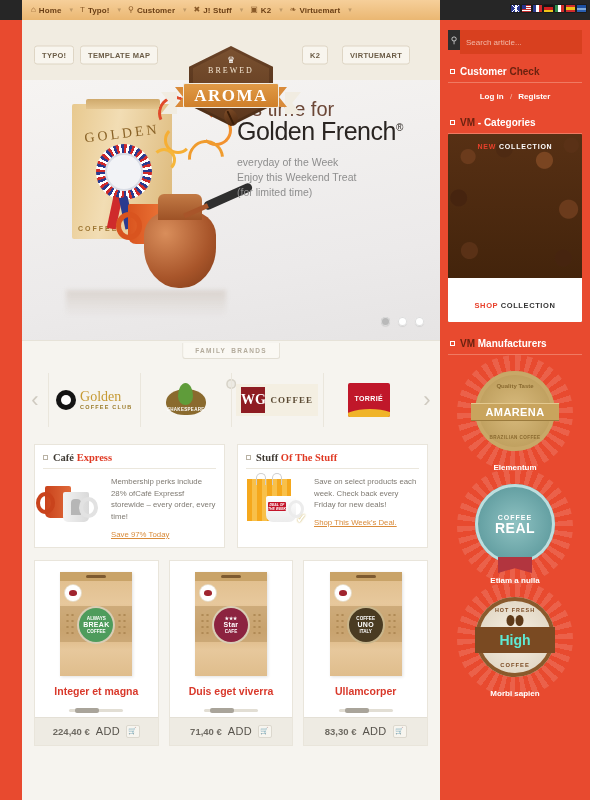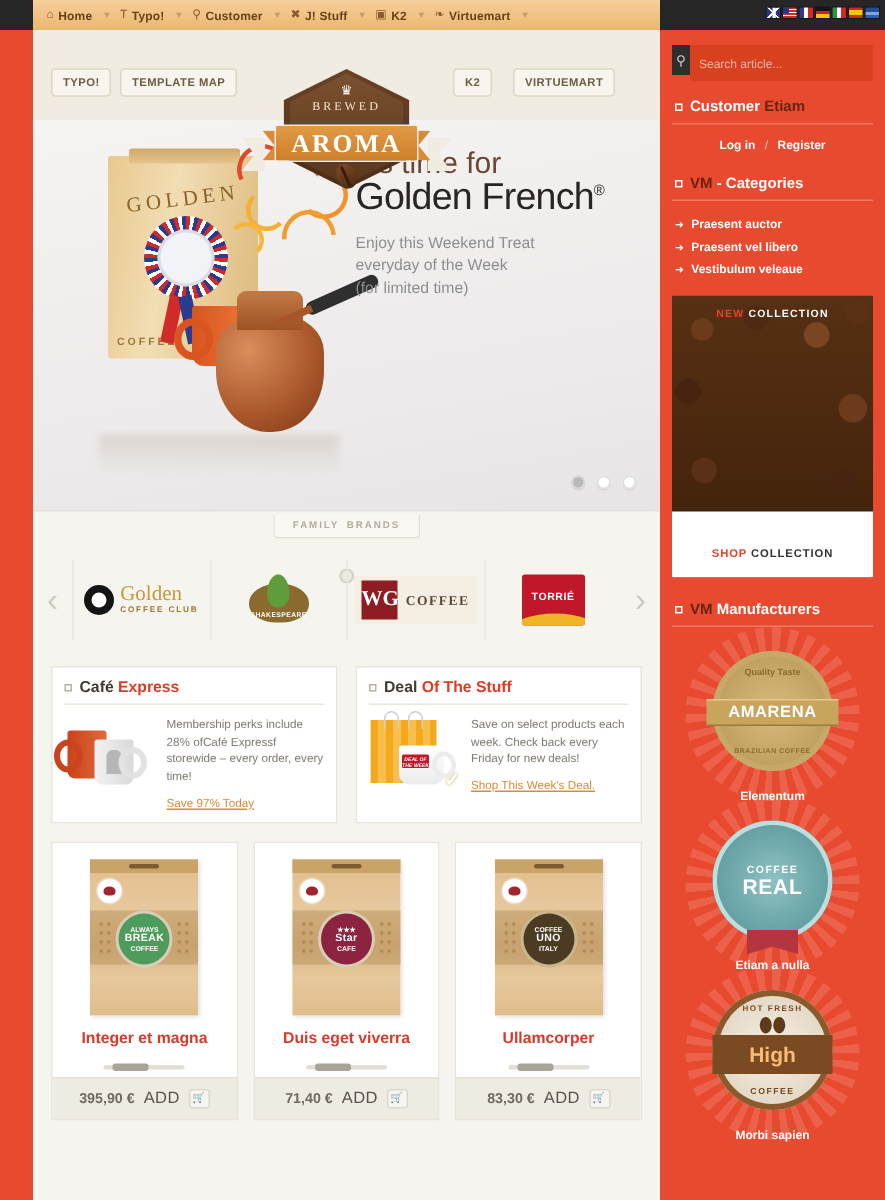"Etiam" em { text: Etiam -> Check }
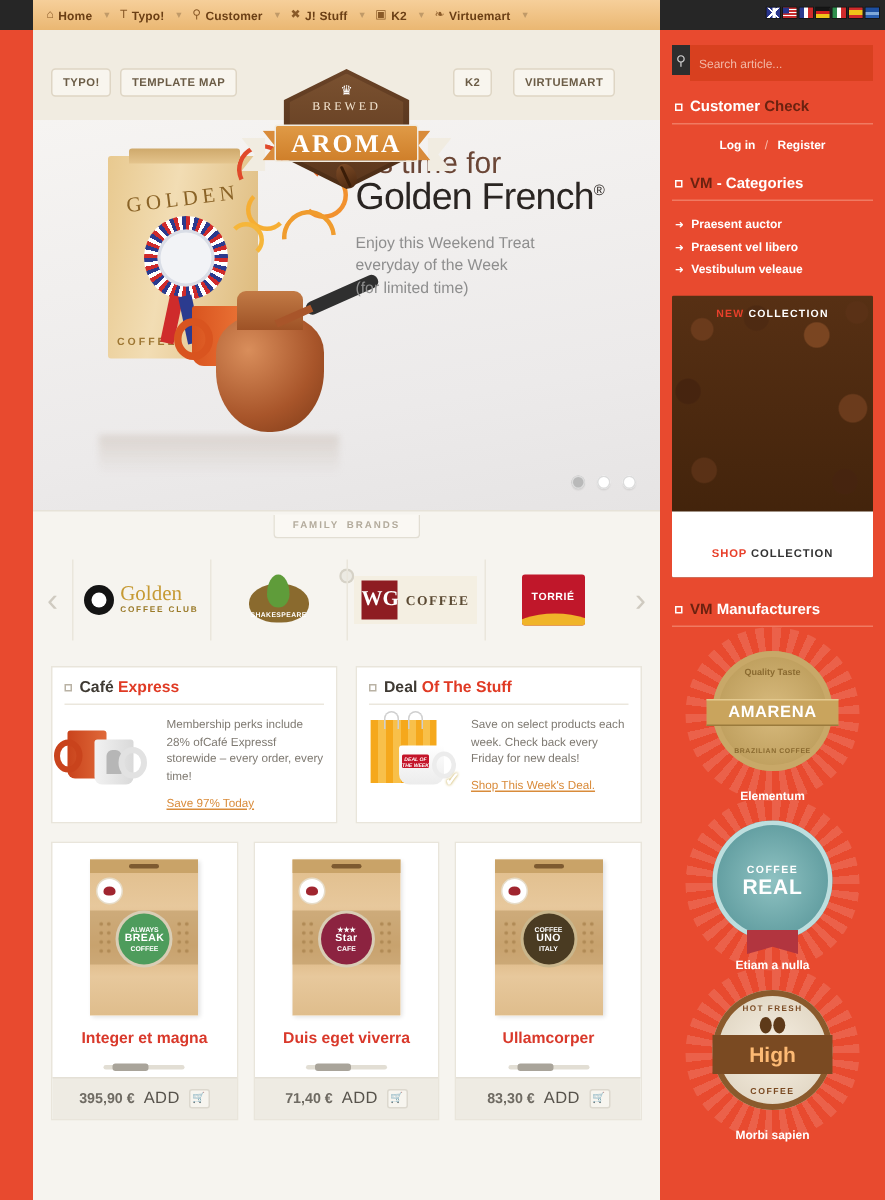"Praesent auctor" ul.catlist { html: <ul> <li> <span>➜</span> <span>Praesent auctor</span> </li> <li> <span>➜</span> <span>Praesent vel libero</span> </li> <li> <span>➜</span> <span>Vestibulum veleaue</span> </li> </ul> -> none }
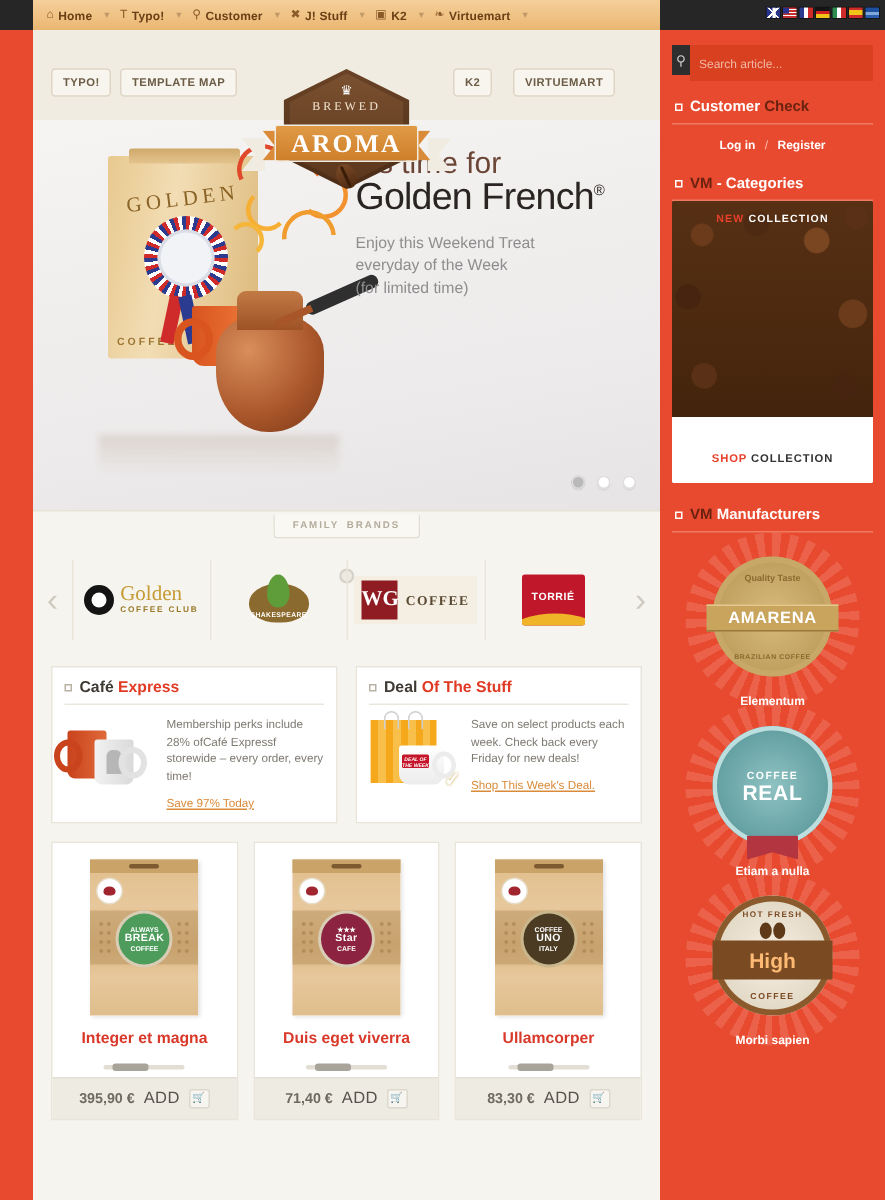"Enjoy this Weekend Treat" div { order: before "everyday of the Week" -> after "everyday of the Week" }
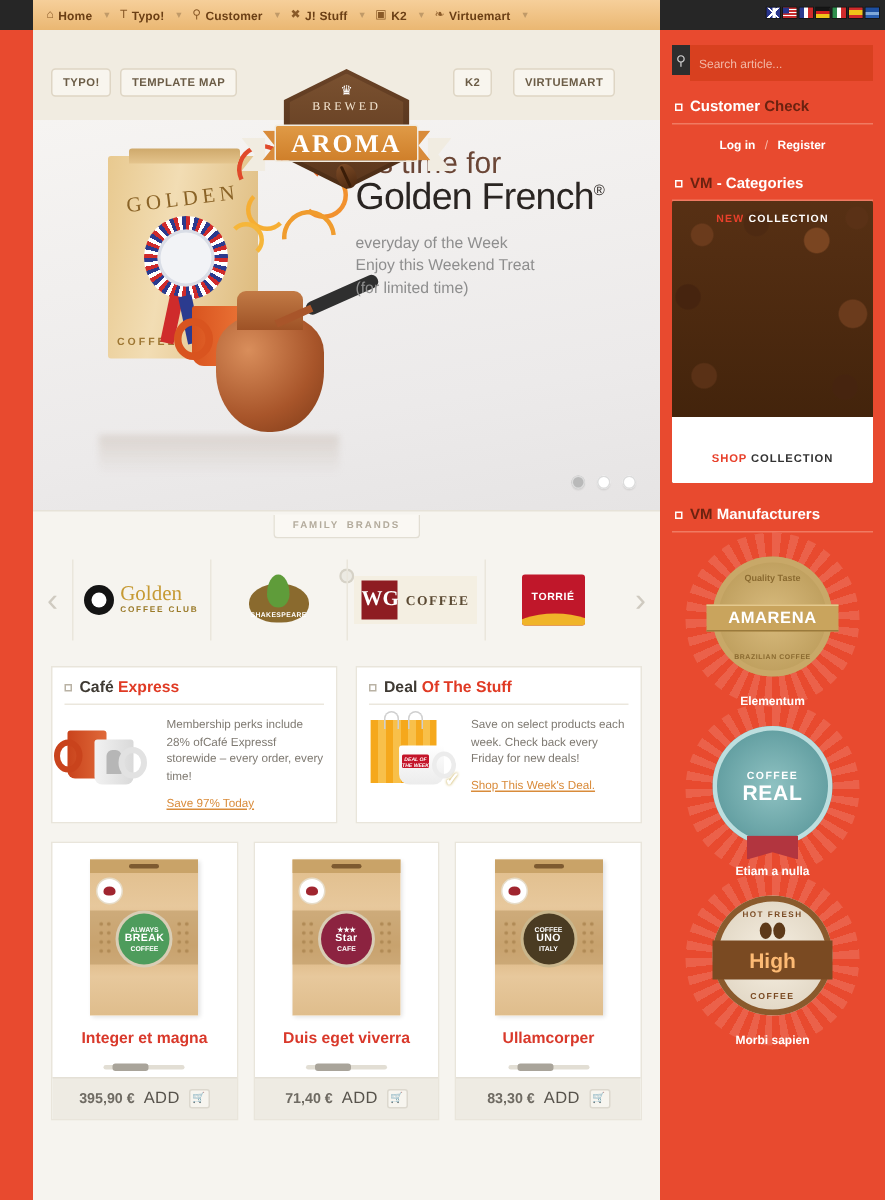"Café Express" .promo-h { font-family: none -> Liberation Serif, serif }
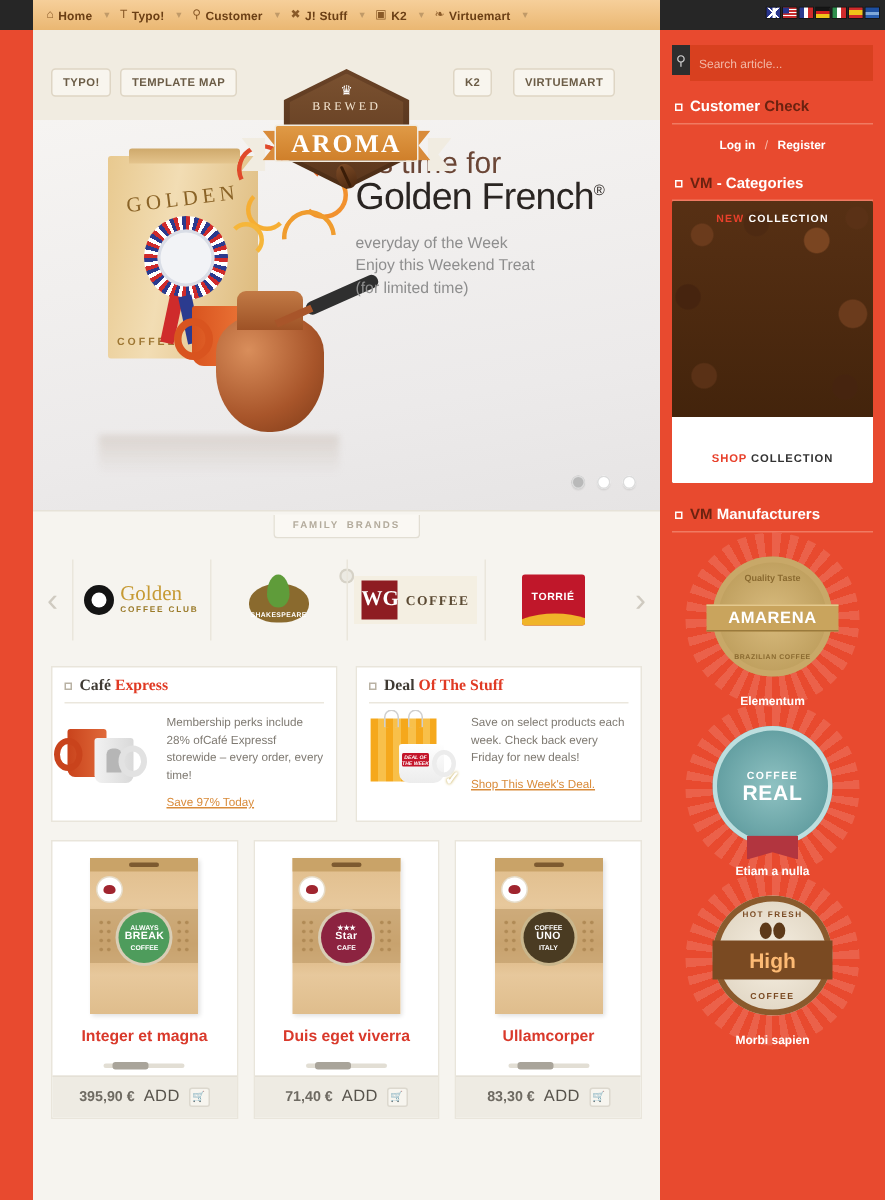"Deal" span { text: Deal -> Stuff }
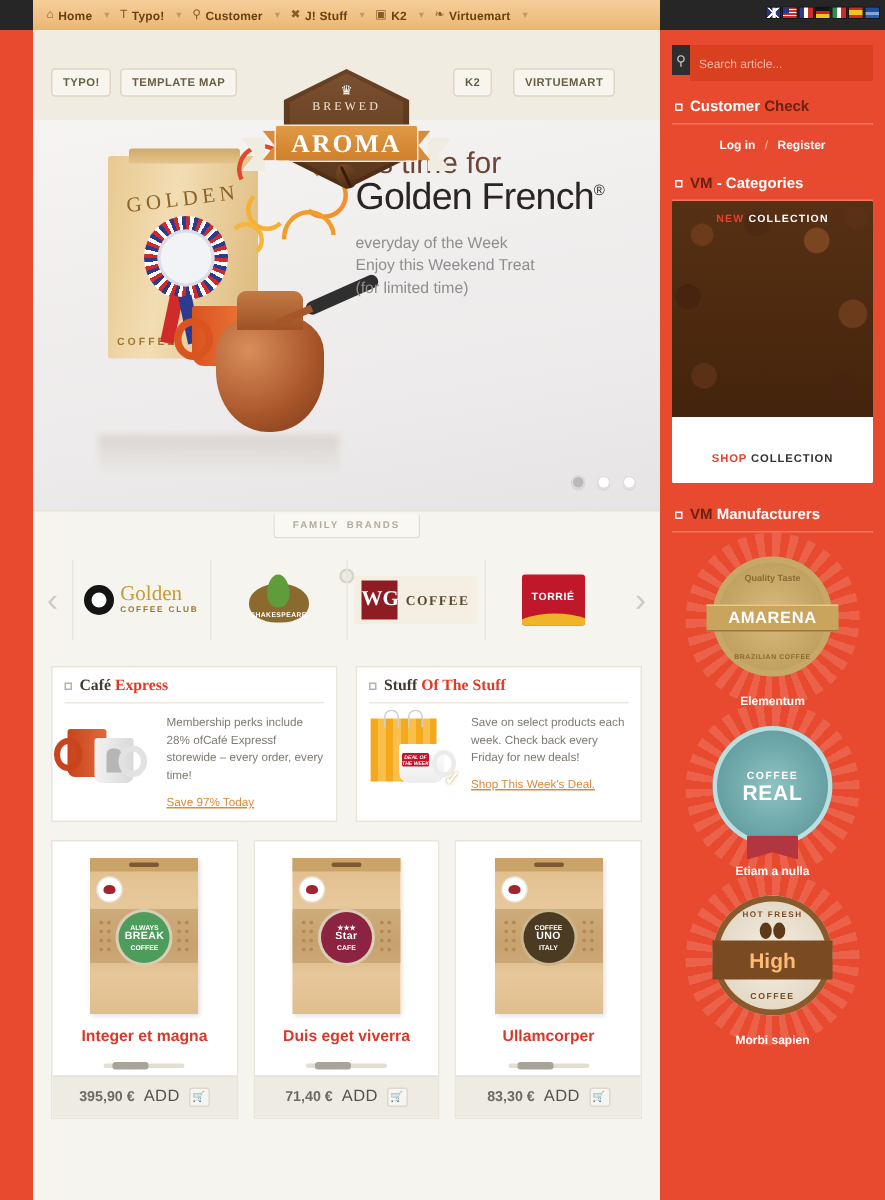"High" .chigh .band3 span { color: #fdba74 -> #5eead4 }
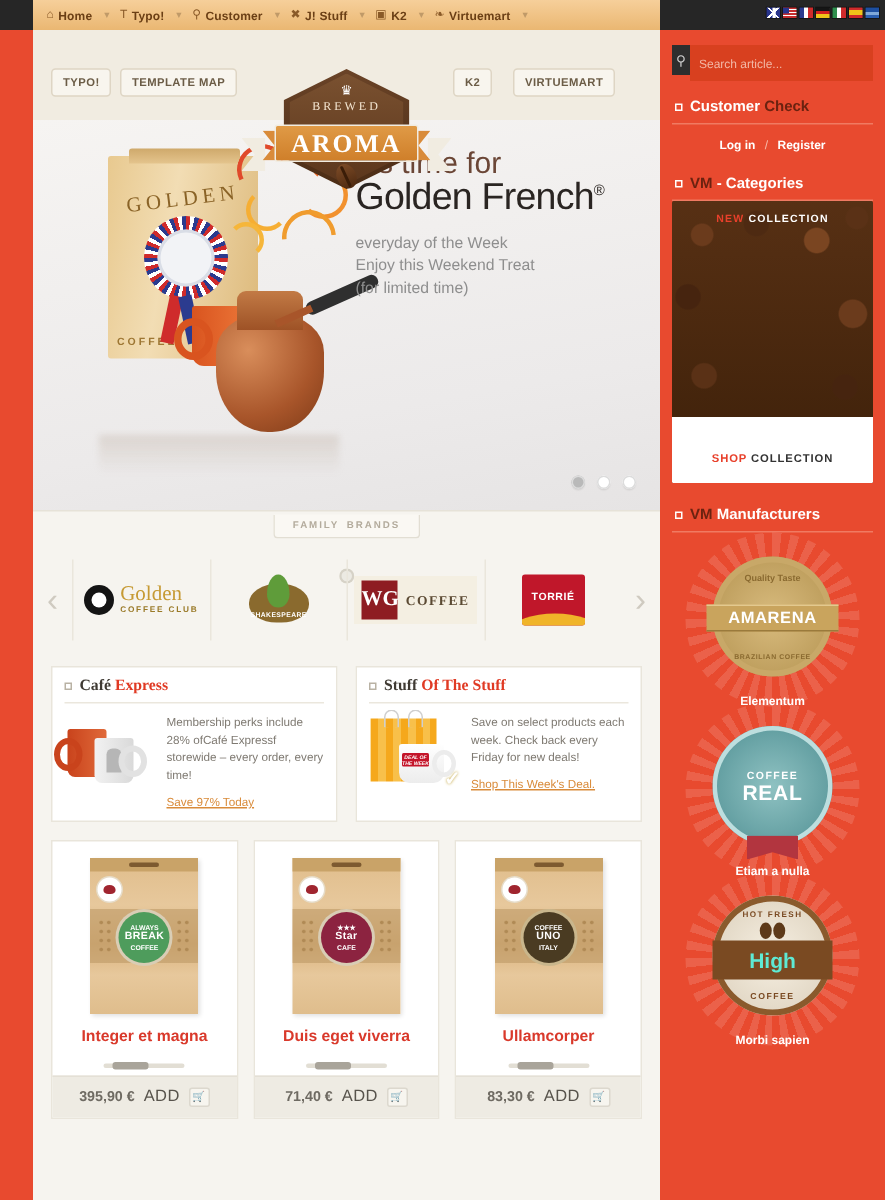"395,90 €" span.price { text: 395,90 -> 224,40 }
